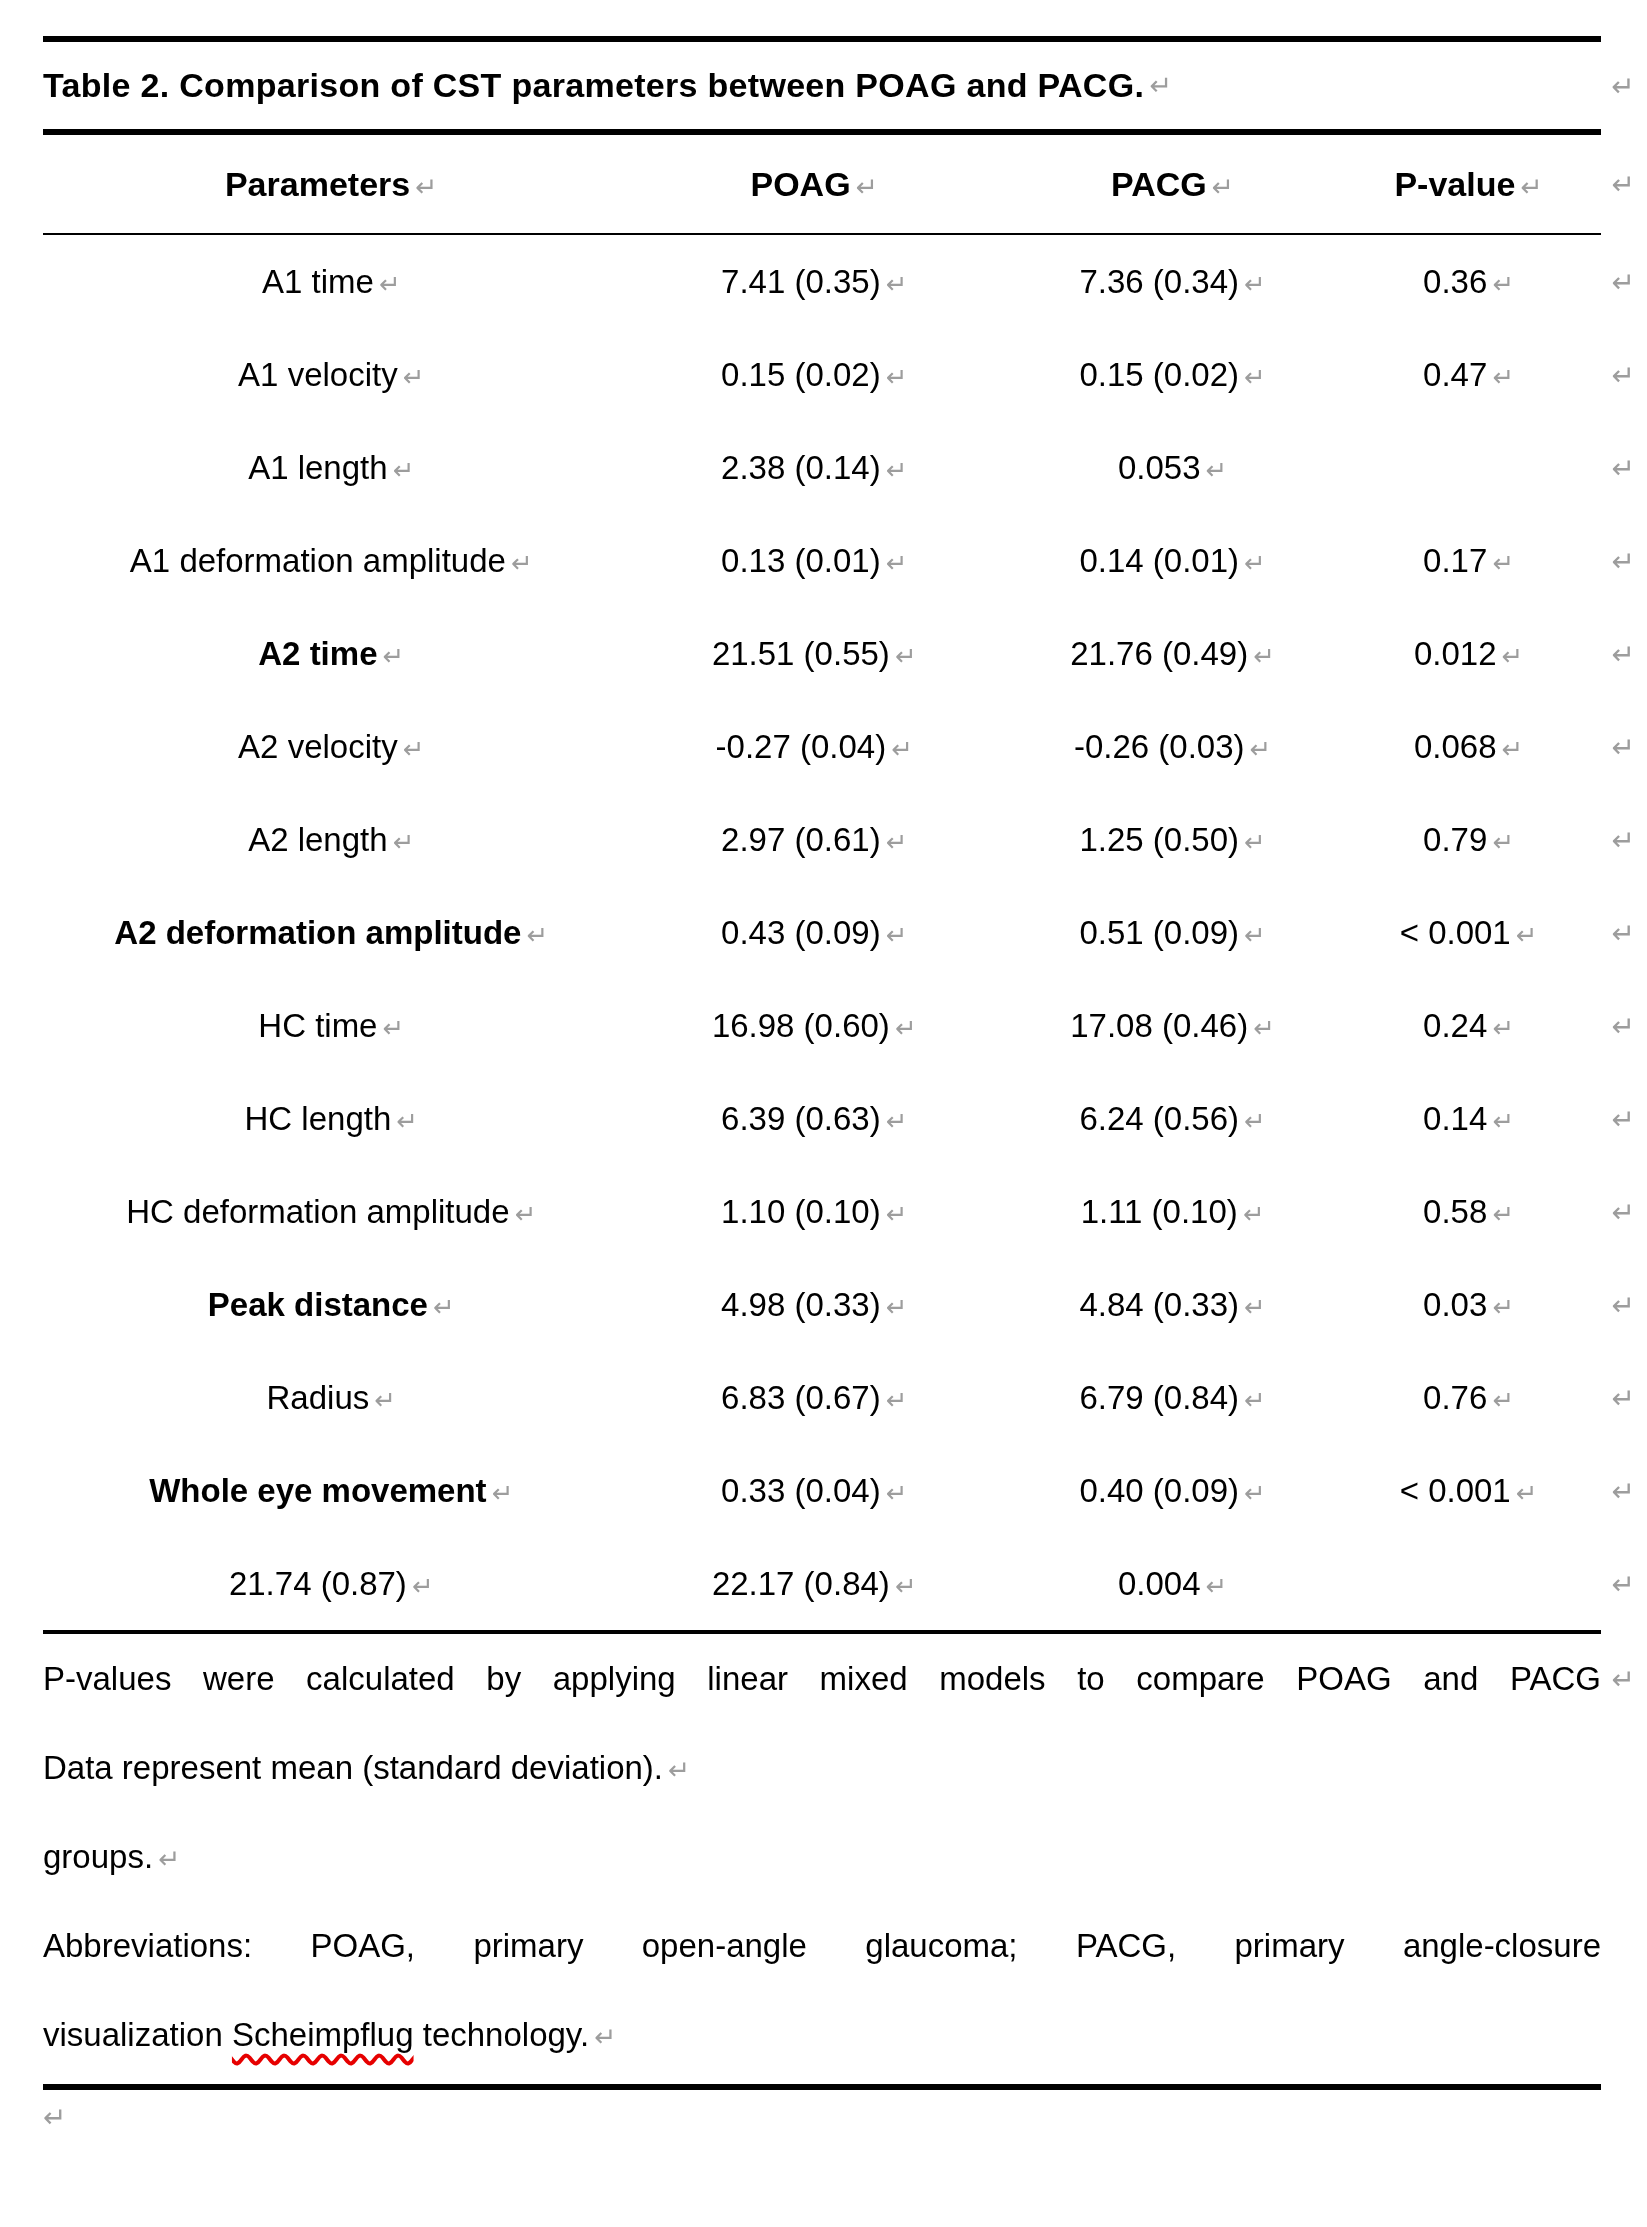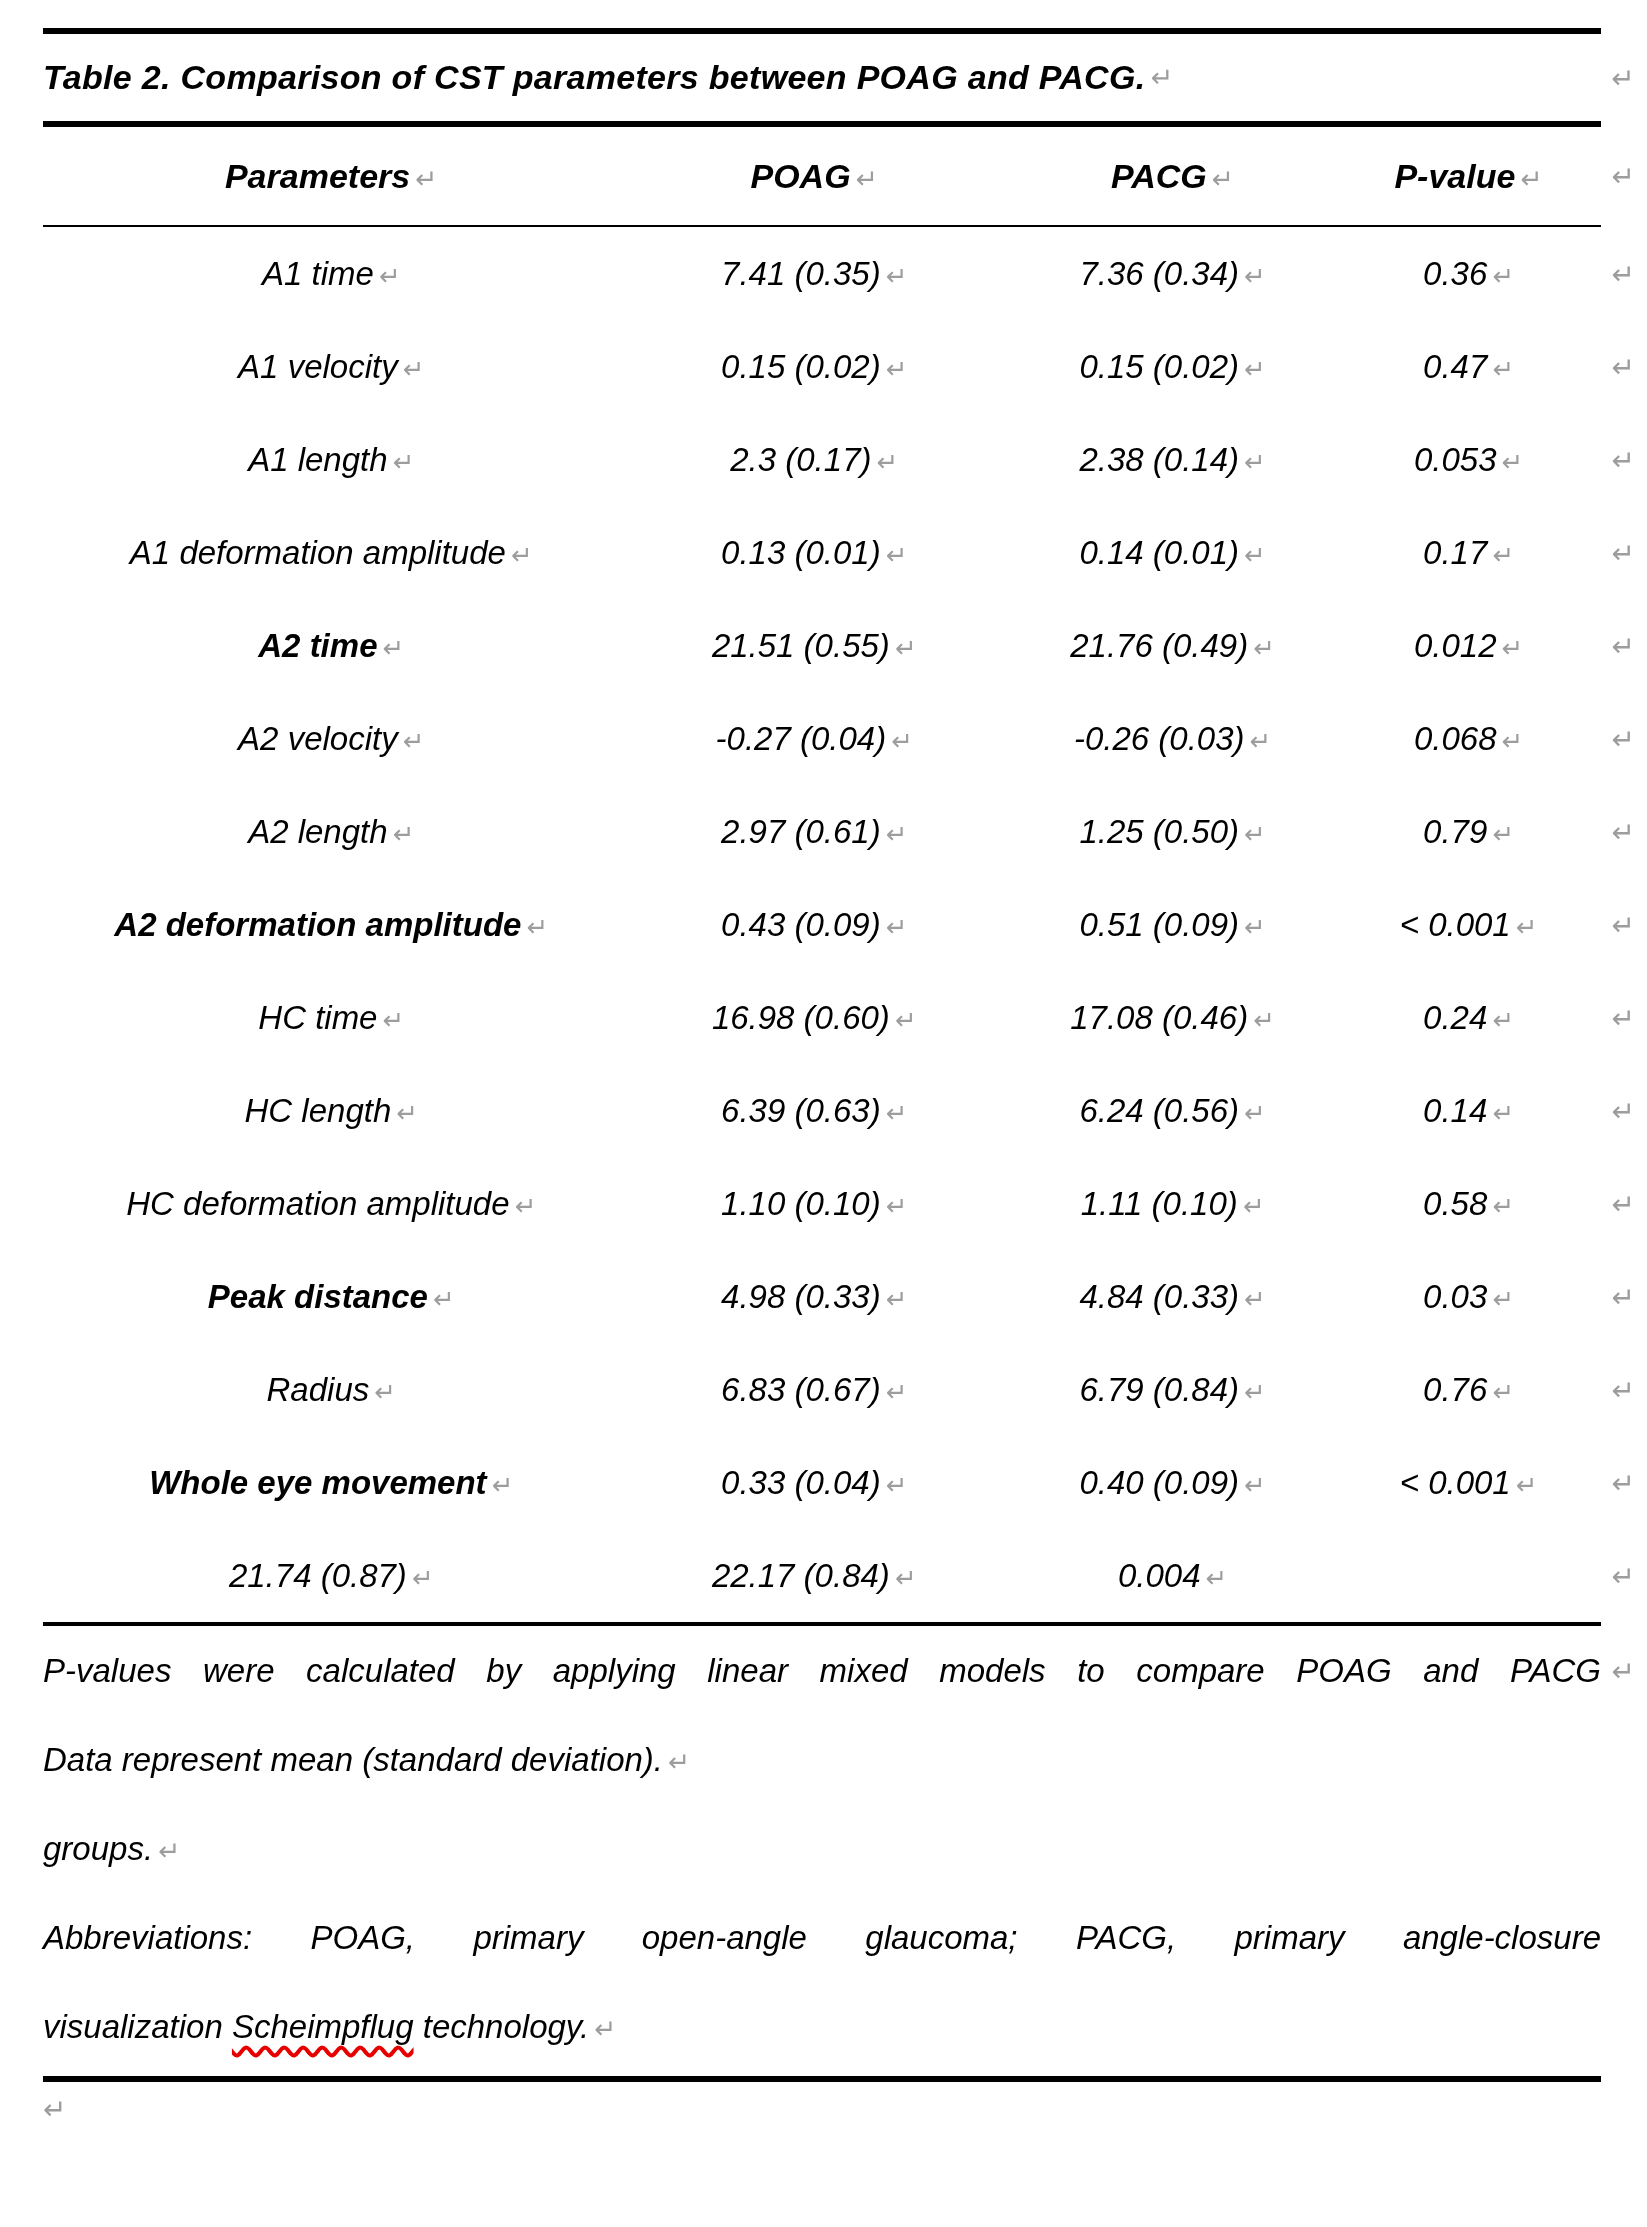"Table 2. Comparison of CST" .page { font-style: italic -> none; padding-top: 28px -> 36px }
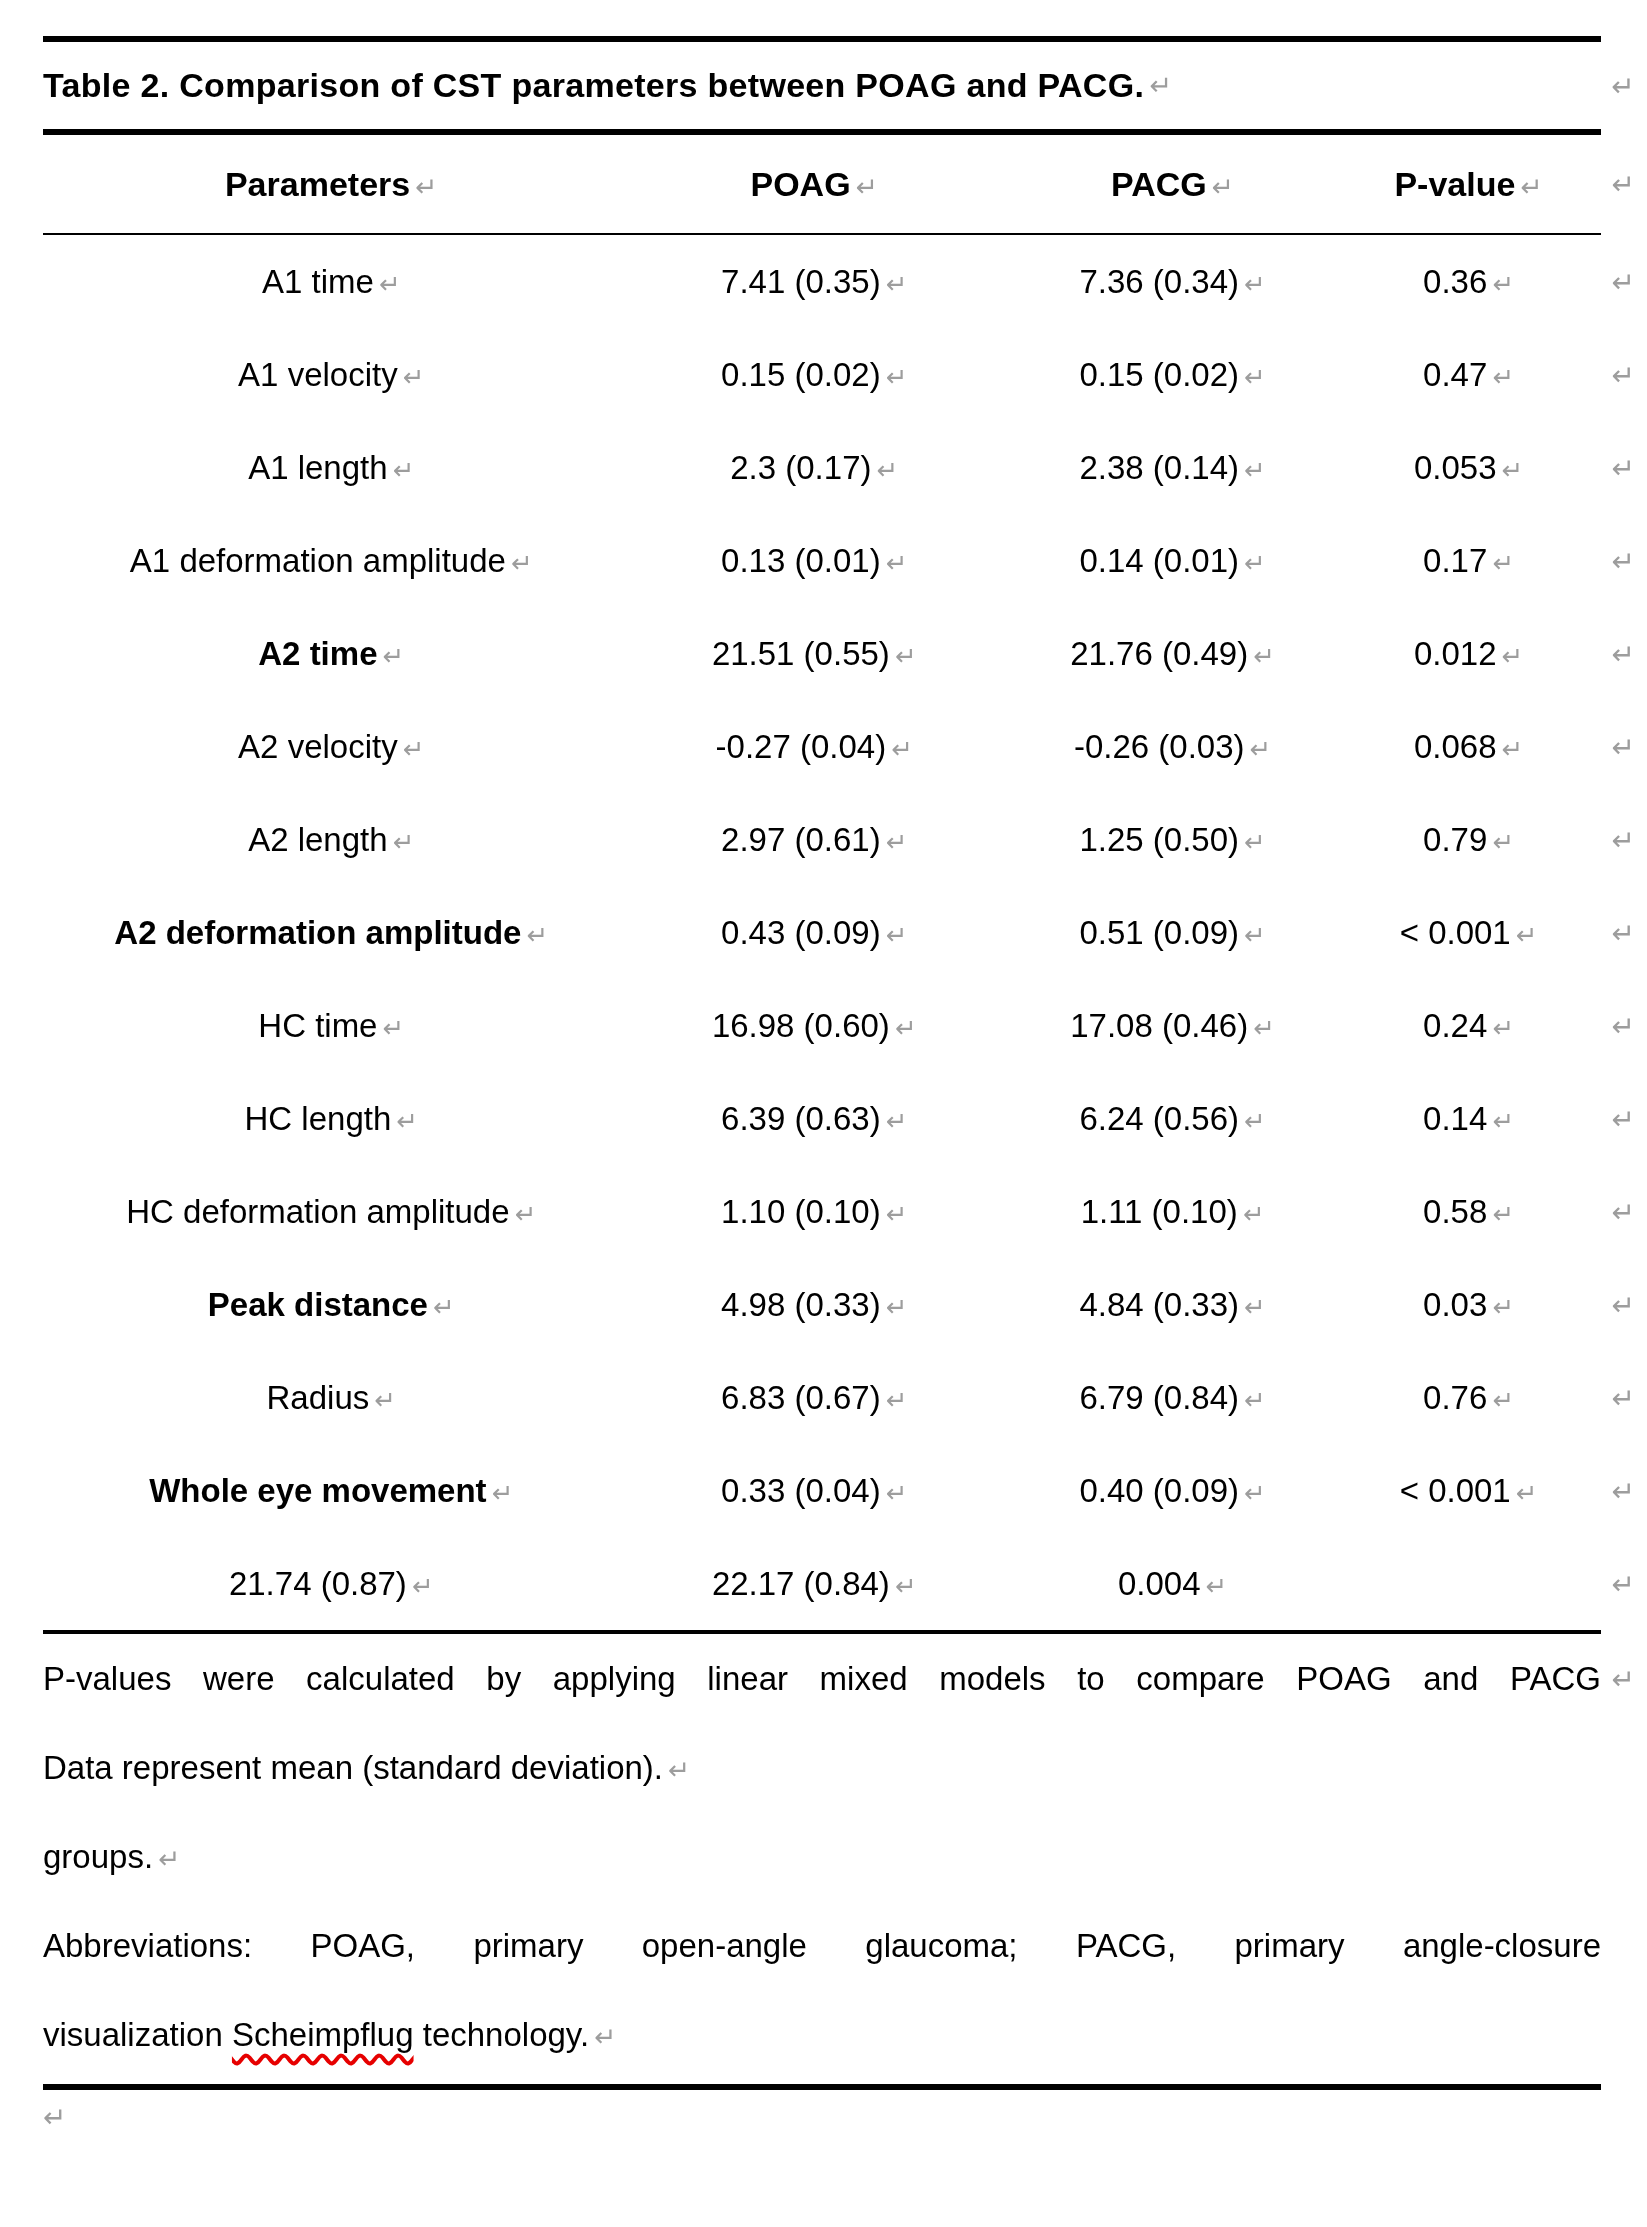"2.3 (0.17) ↵" div.cell { html: <div><span>2.3 (0.17)</span><span>↵</span></div> -> none }
